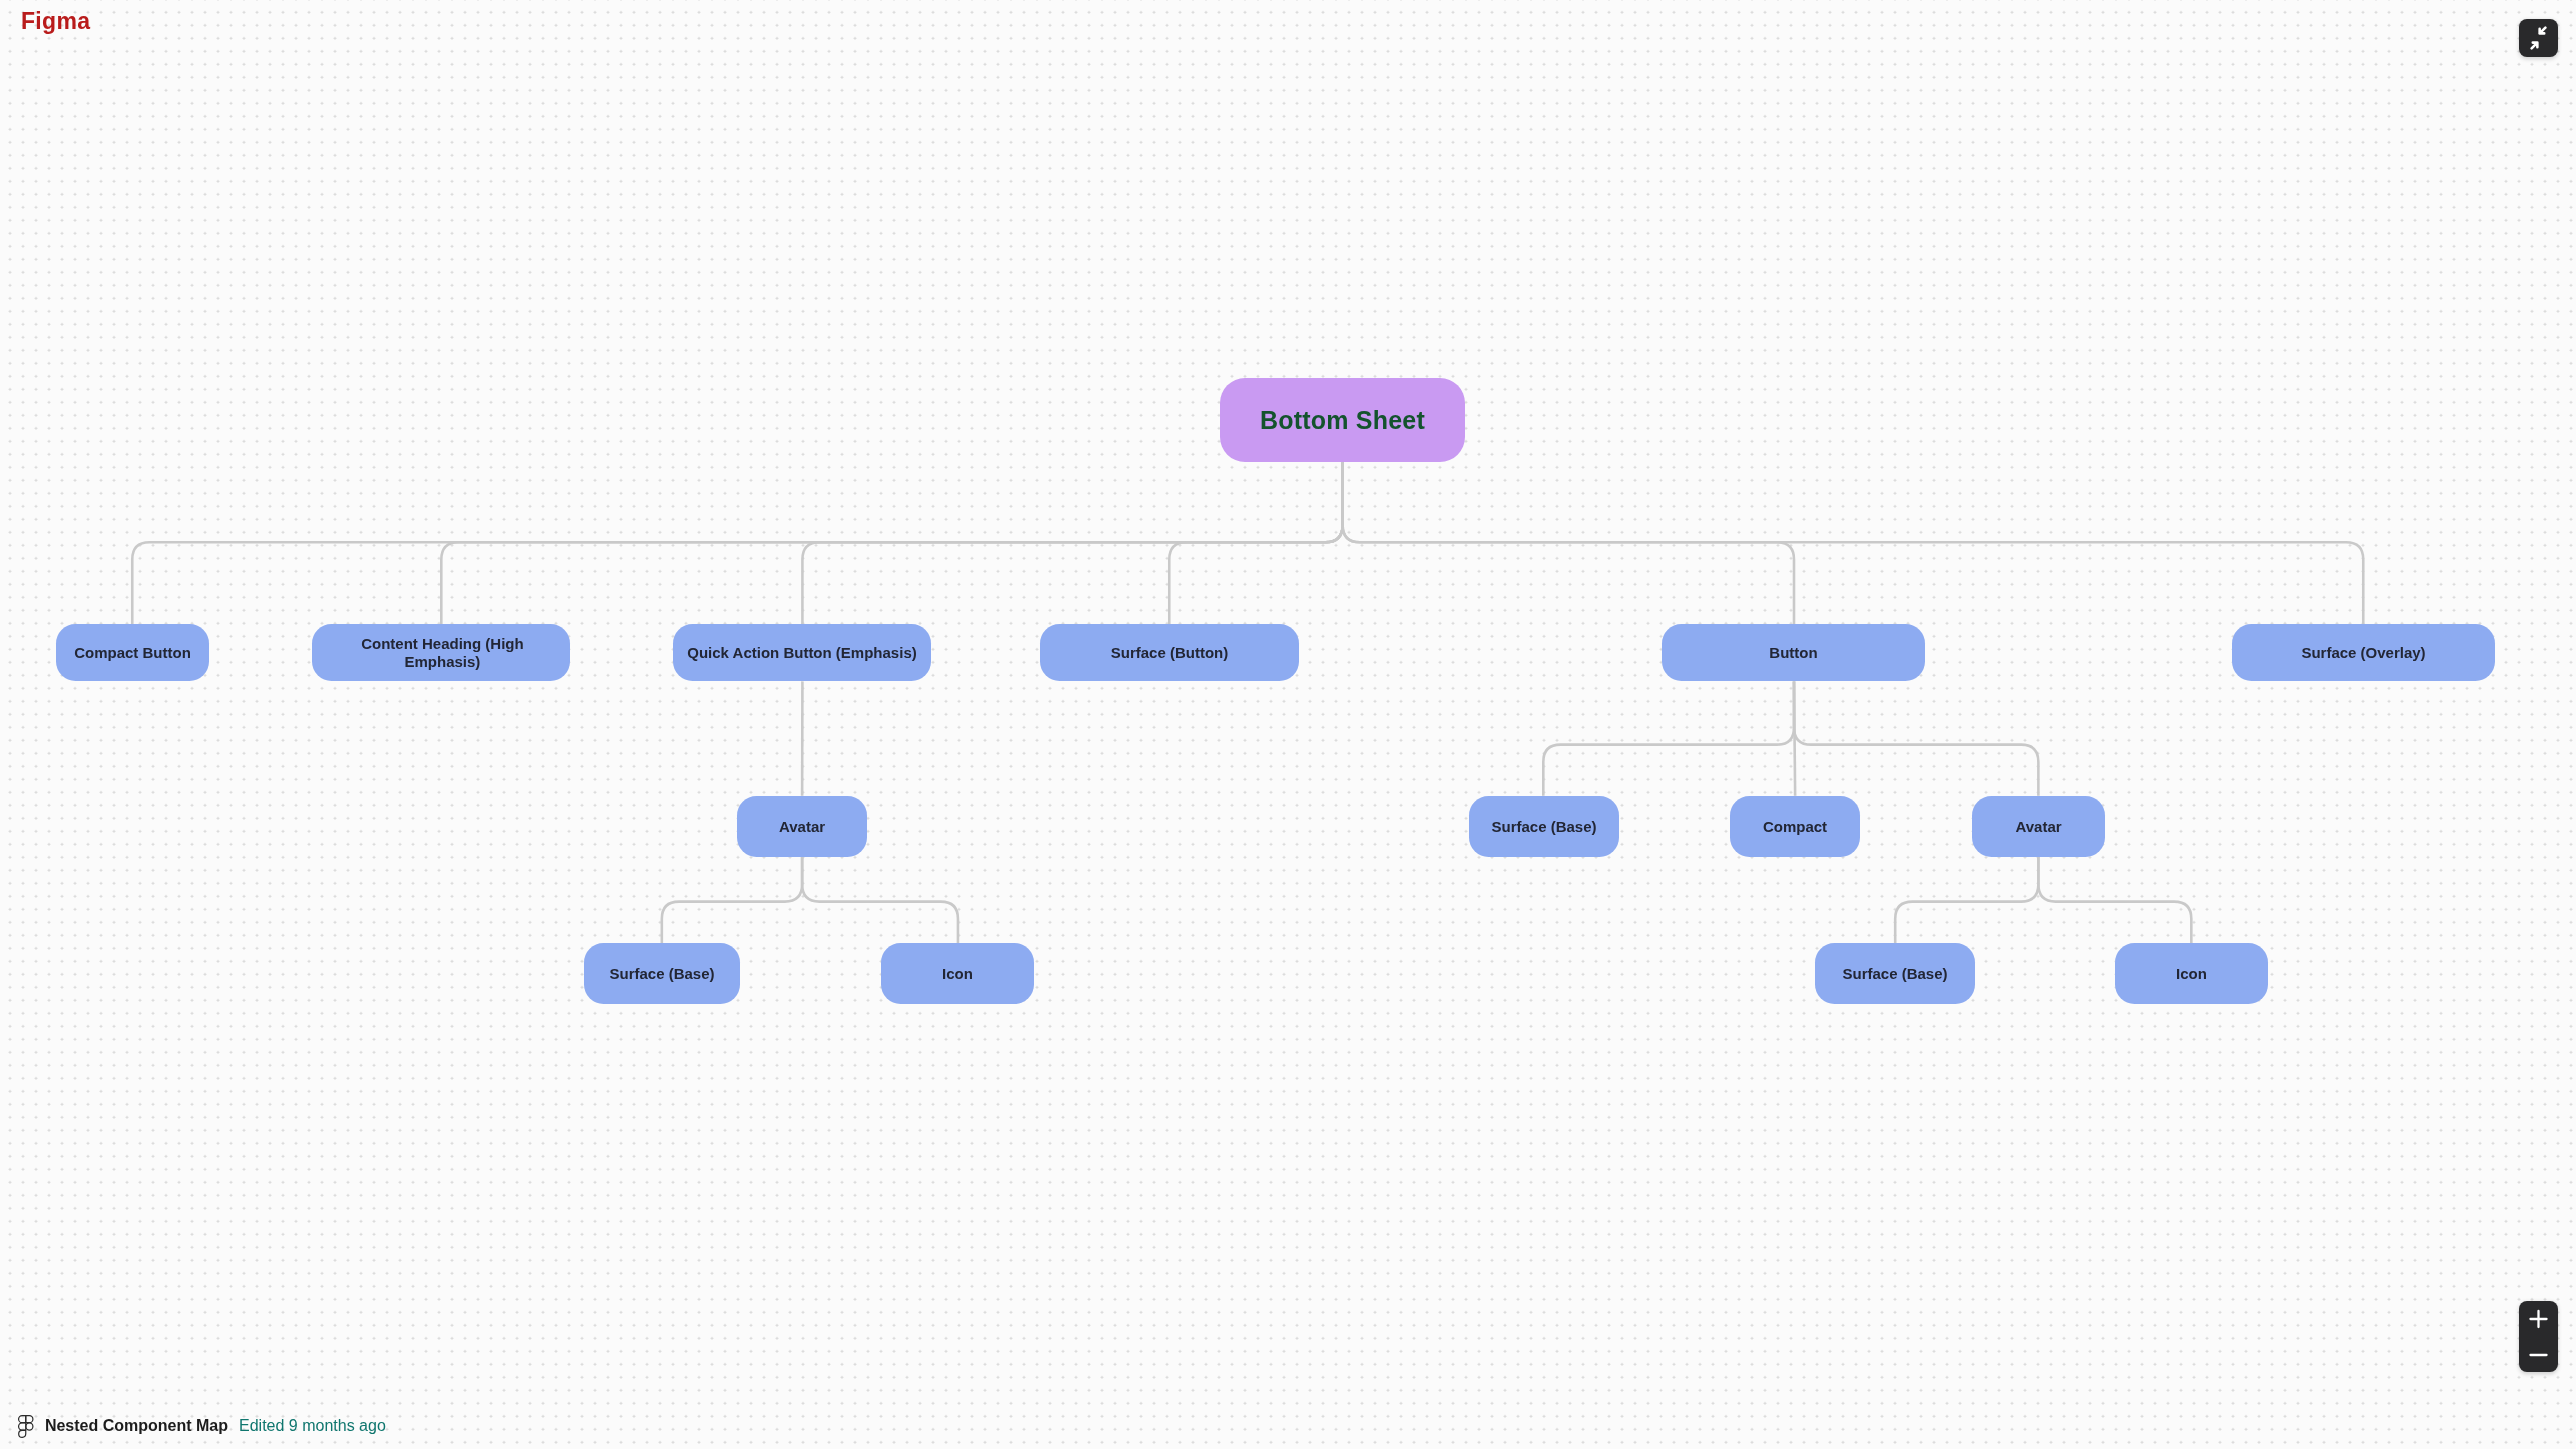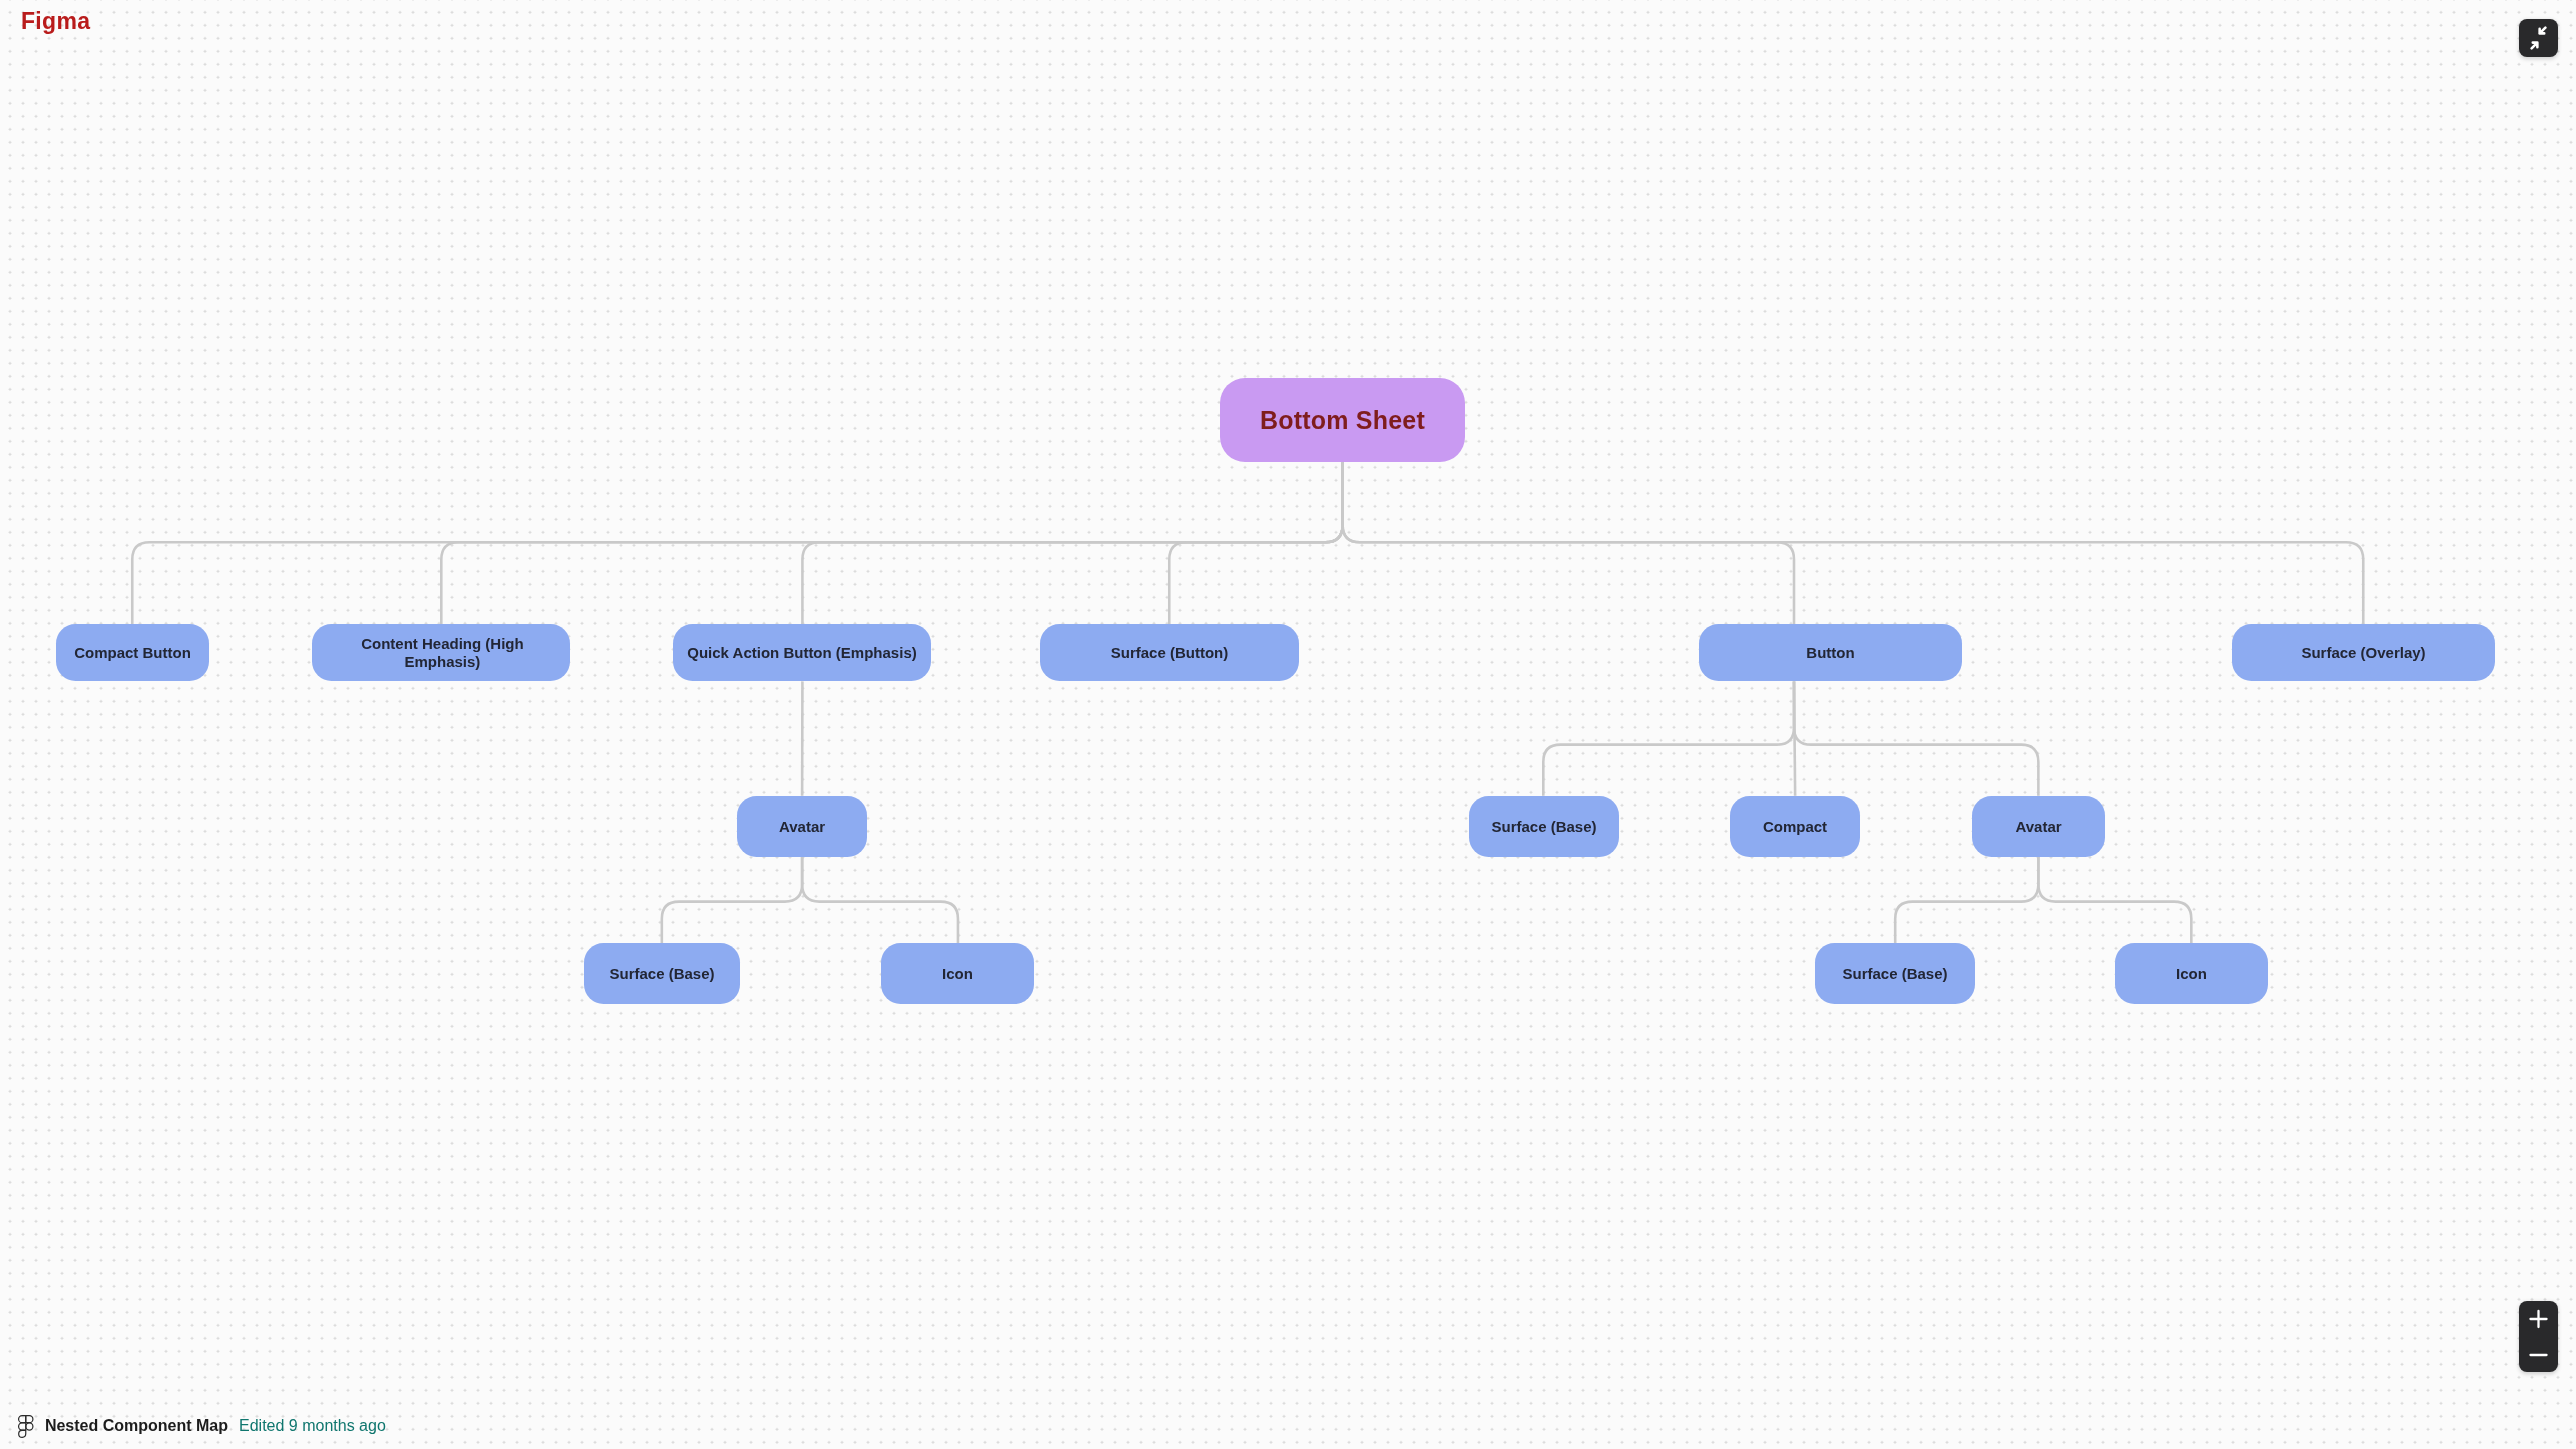"Bottom Sheet" .node.root { color: #7f1d1d -> #14532d }
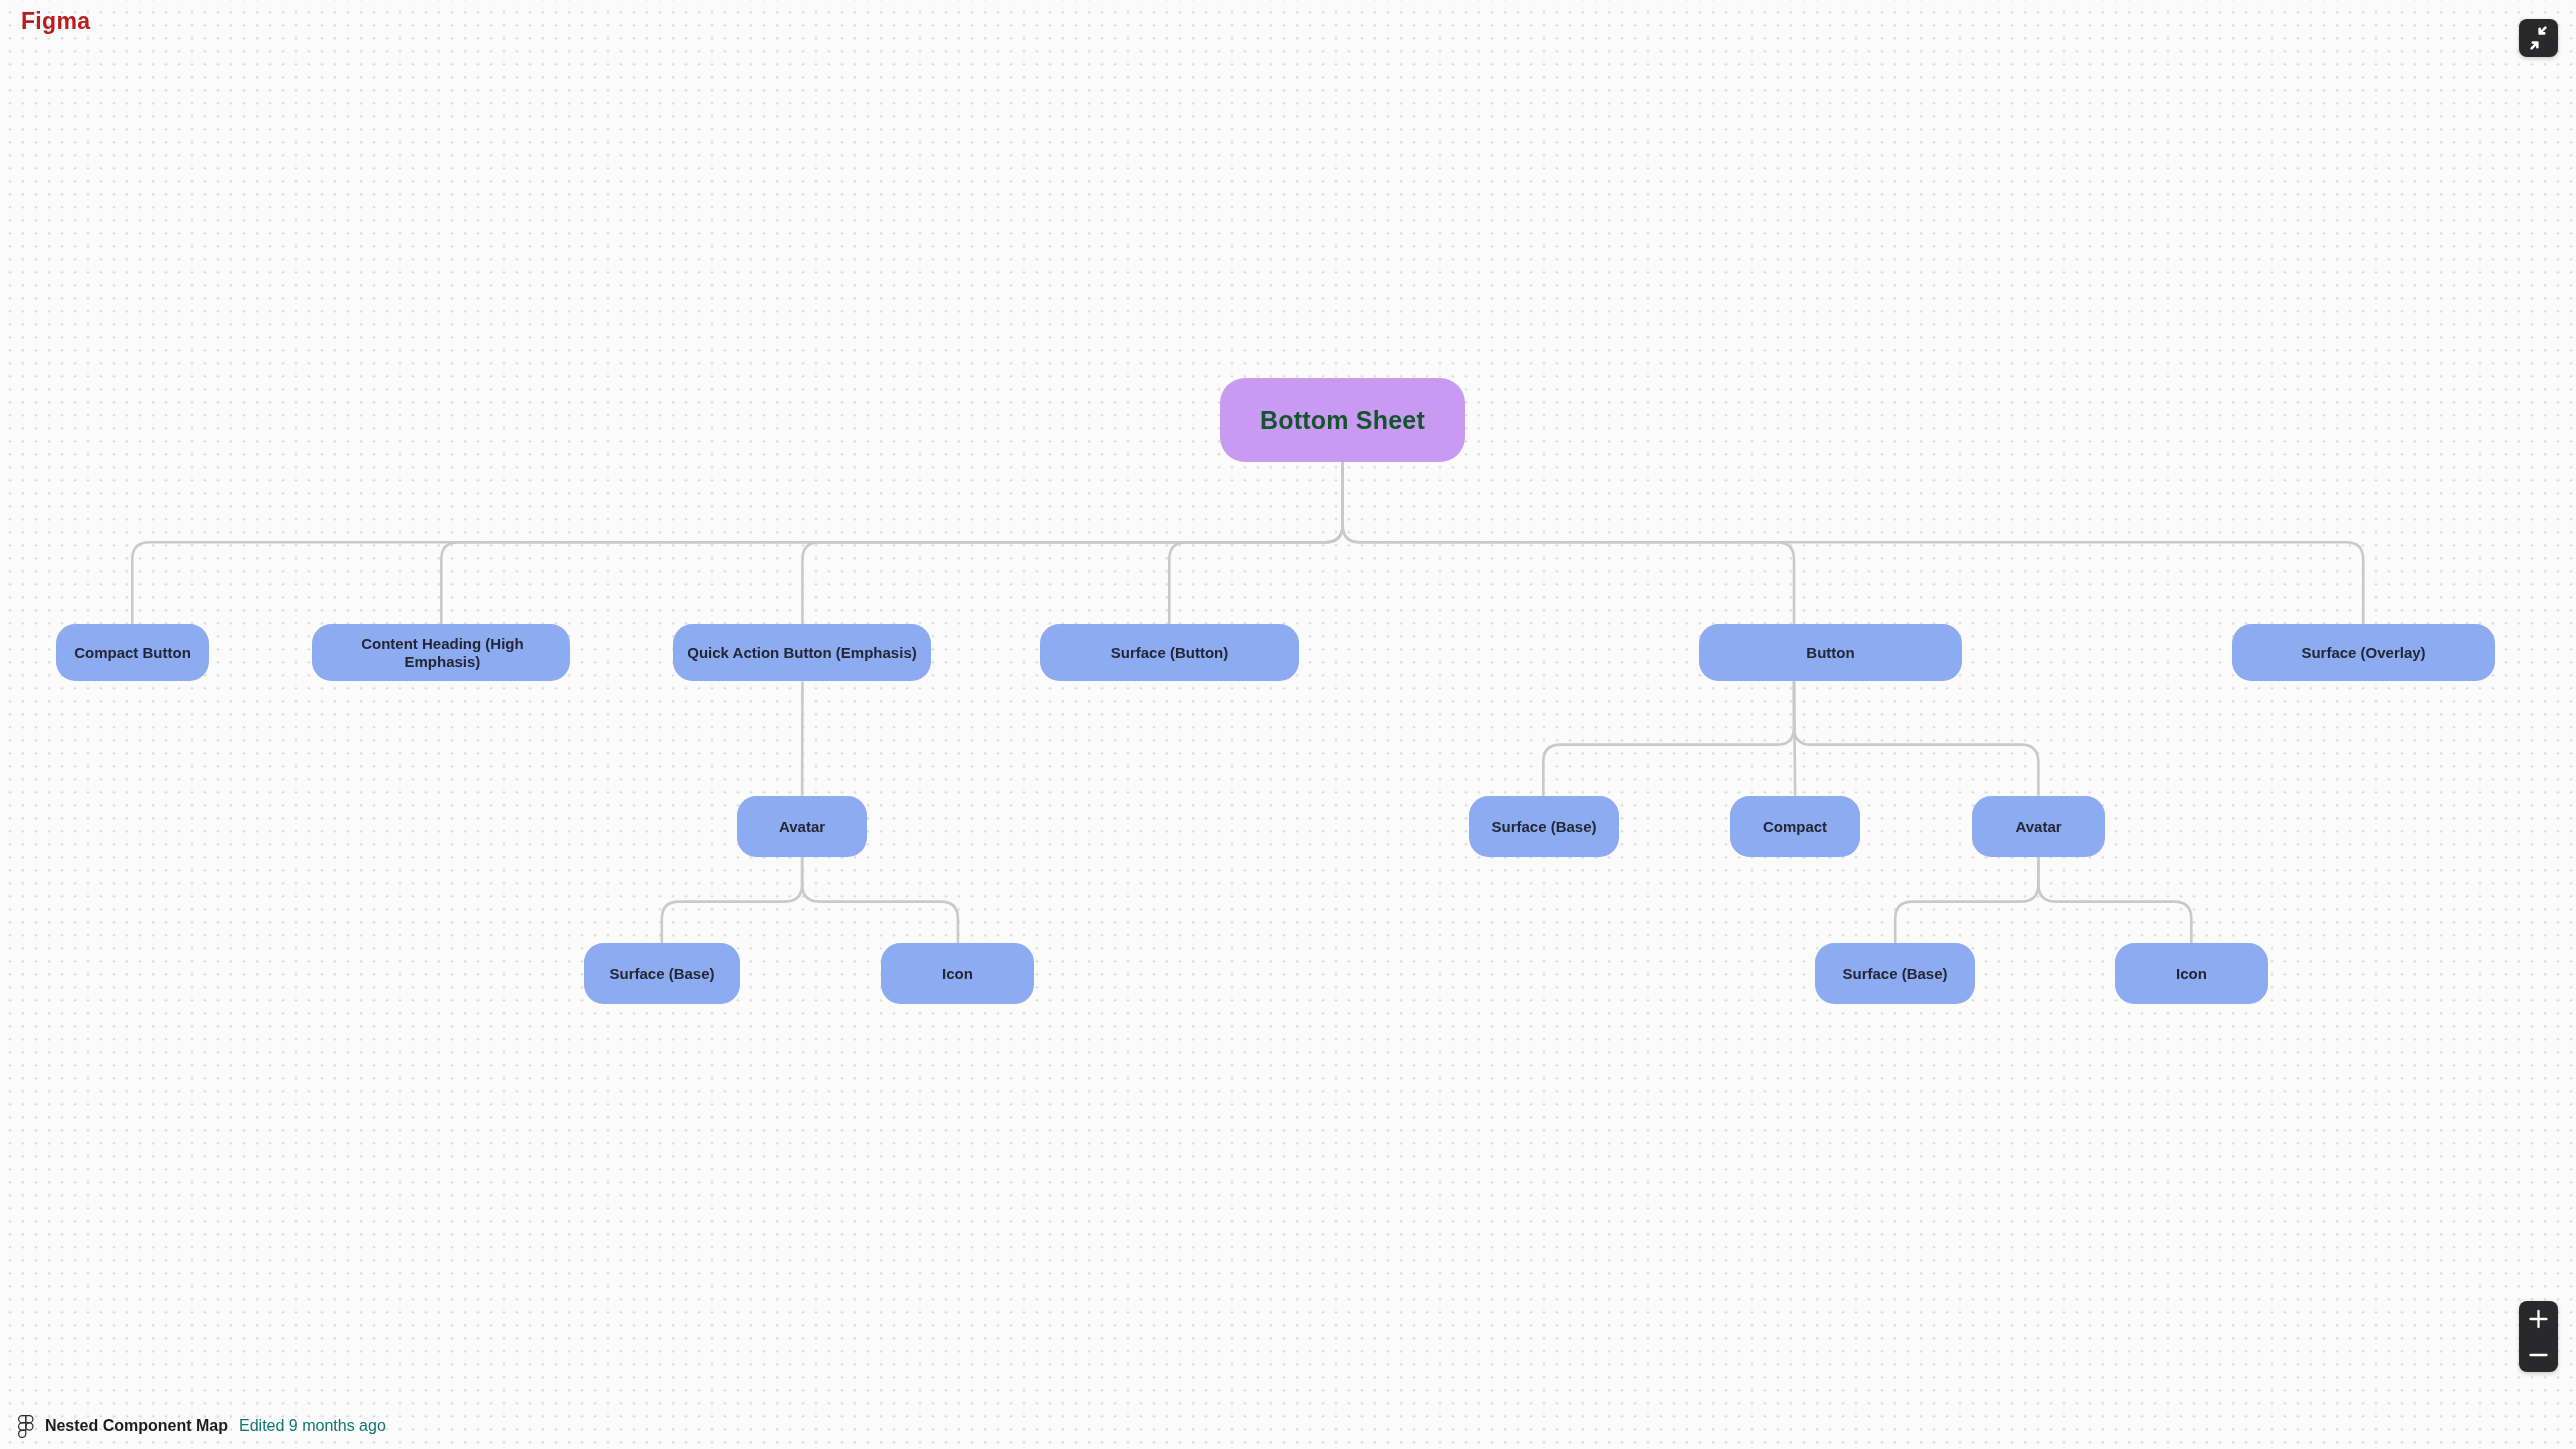"Button" div.node { margin-left: 37px -> none }
